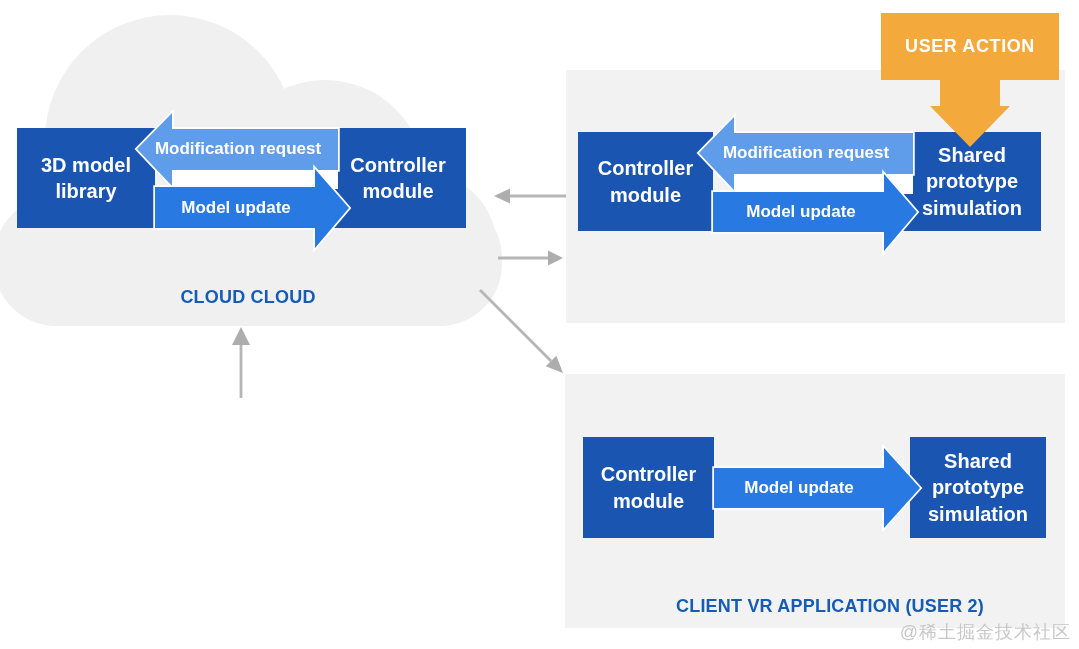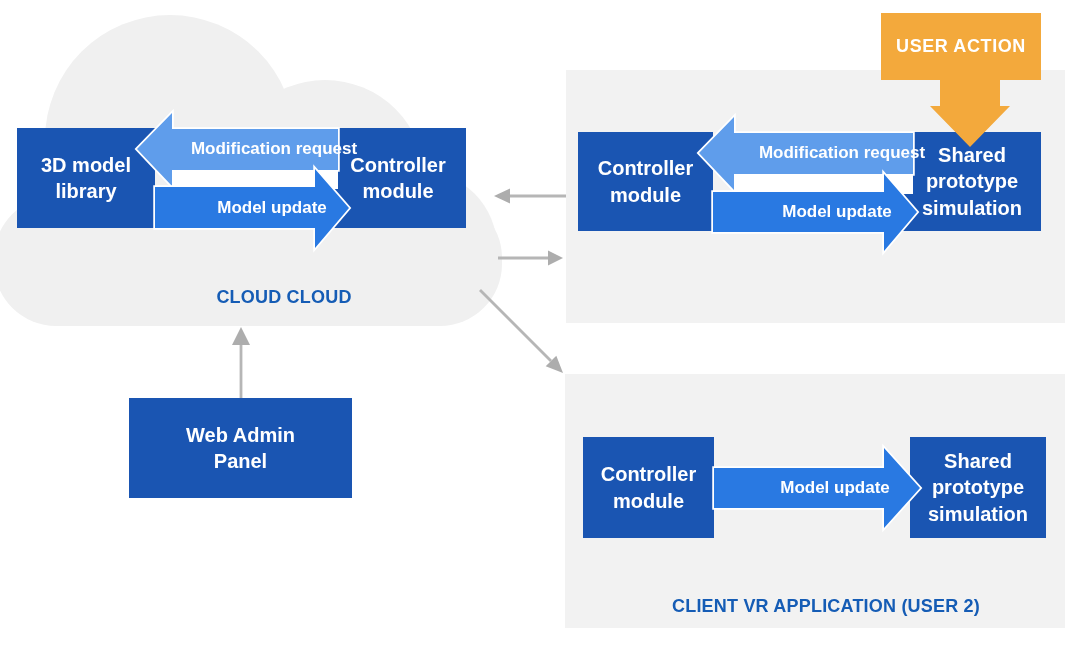"USER ACTION" .user-action { width: 160px -> 178px }
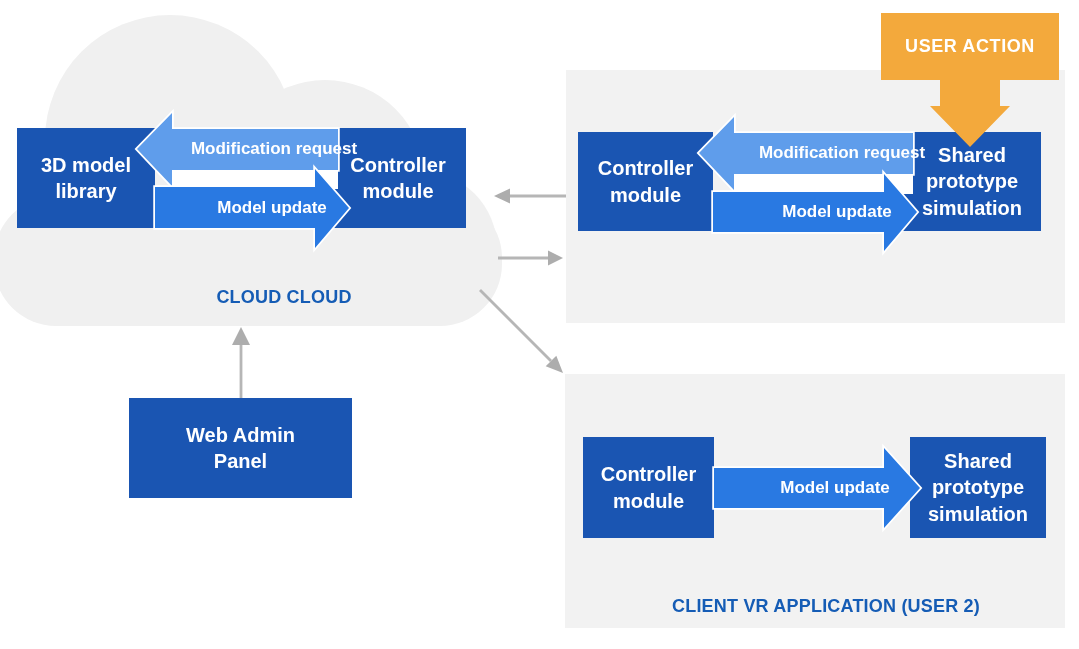"Modification request" .z4 { margin-left: 36px -> none }
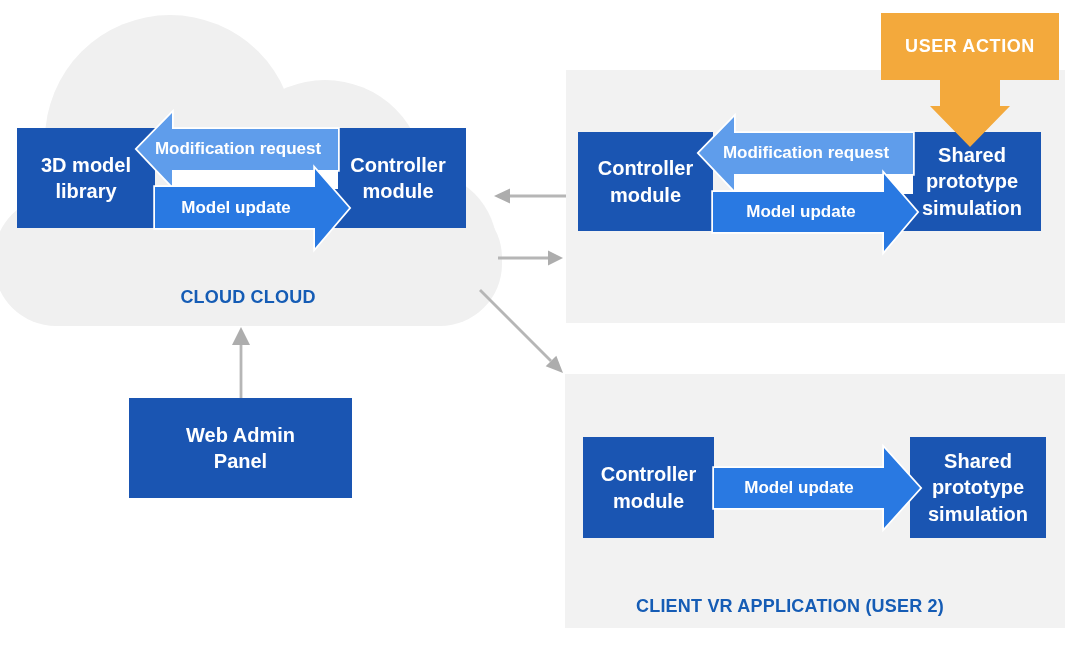"Web Admin Panel" div.box { html: <div> <span>Web Admin Panel</span> </div> -> none }
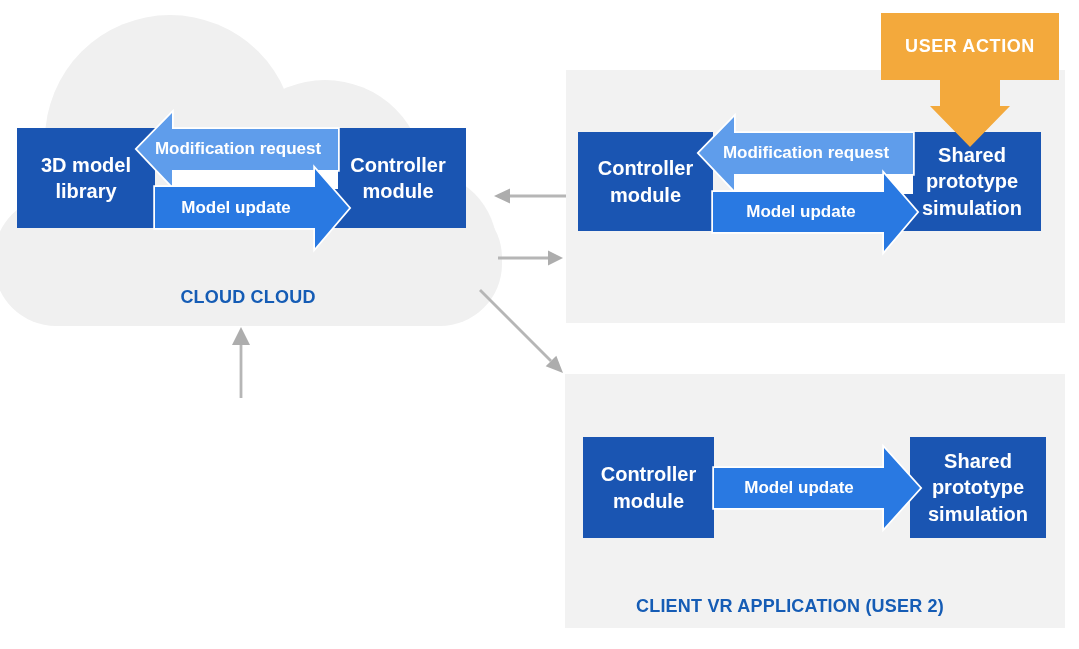"CLIENT VR APPLICATION (USER 2)" div.caption { left: 790px -> 830px }
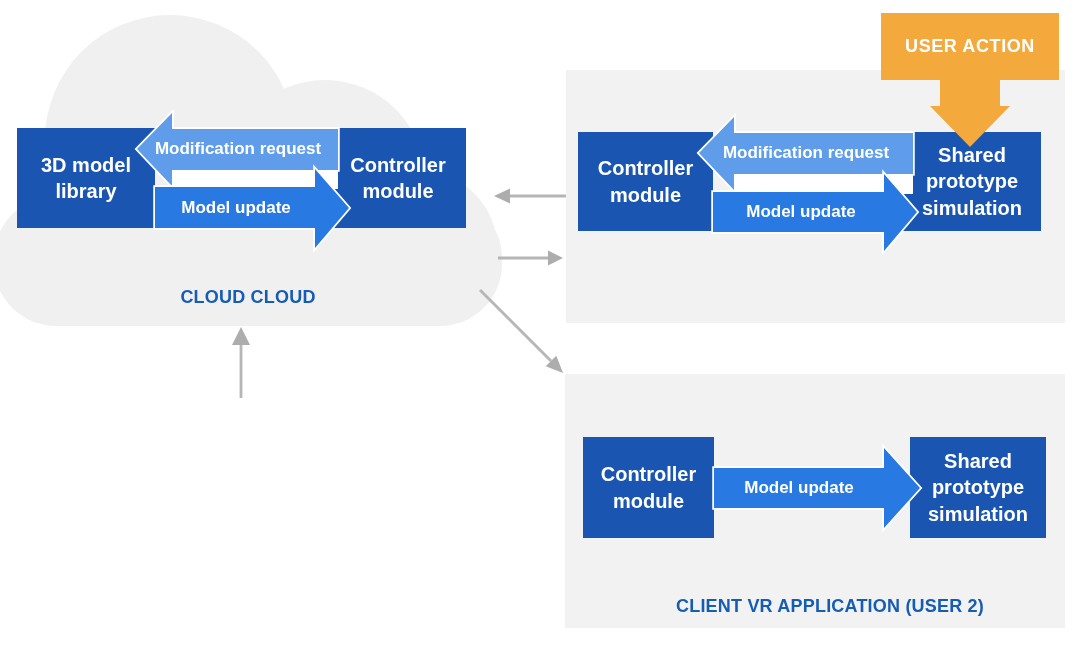"@稀土掘金技术社区" div.watermark { html: none -> <div>@稀土掘金技术社区</div> }
